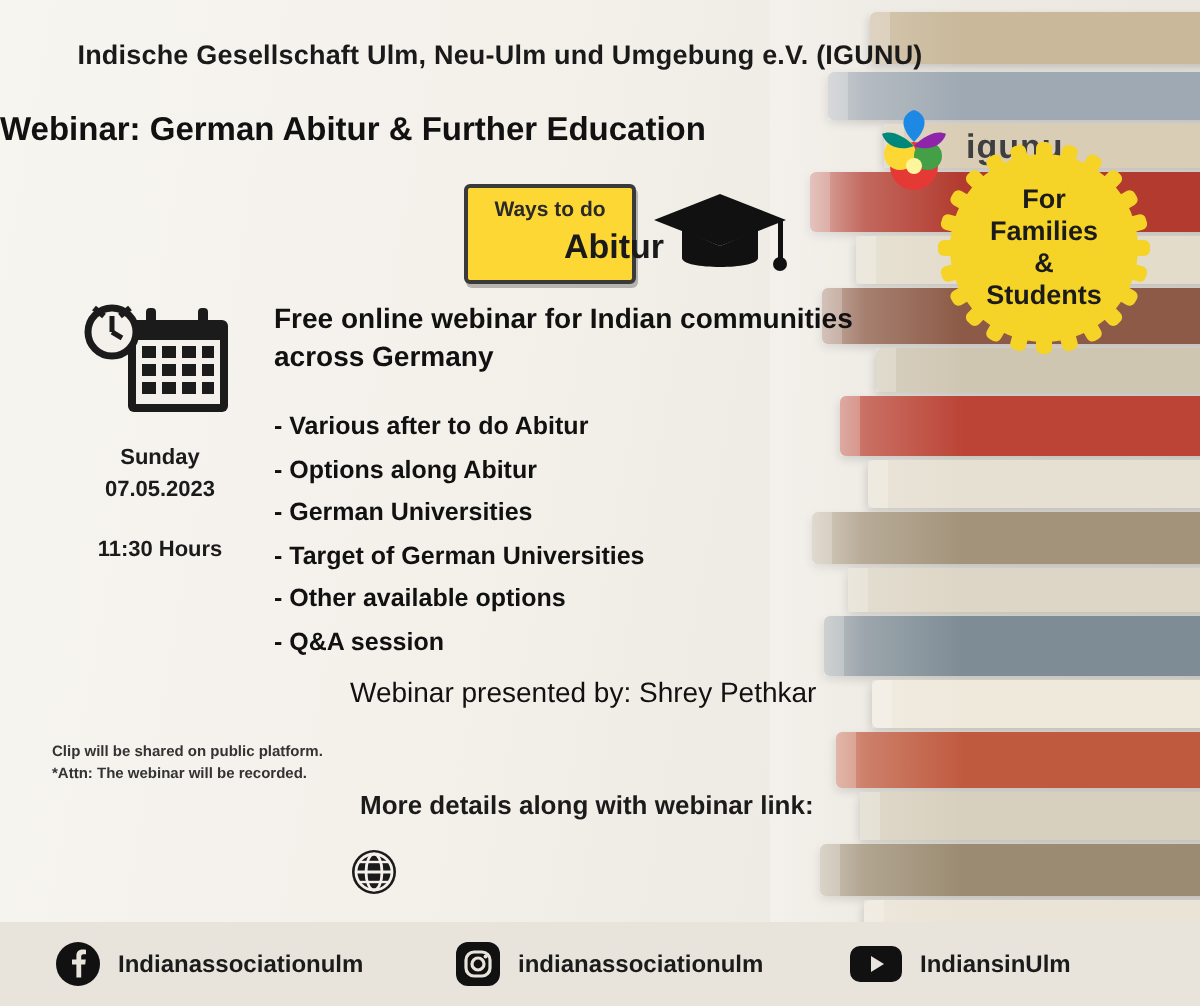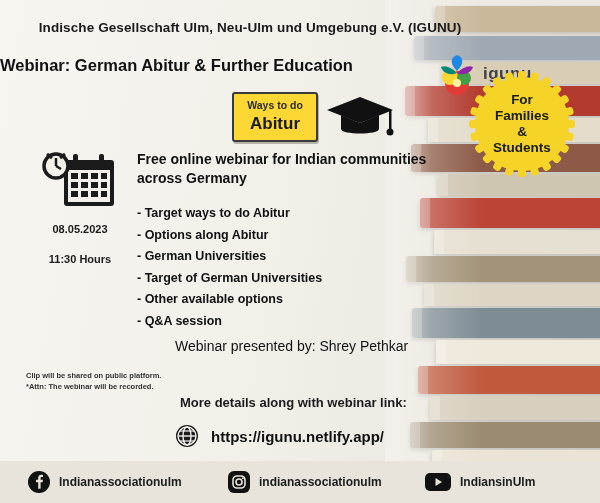"Abitur" .abitur-big { margin-left: none -> 32px }
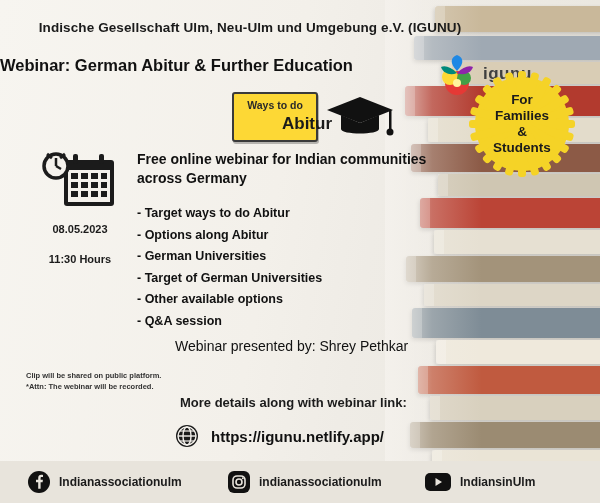"- Target ways to do" div { text: Target ways -> Various after }
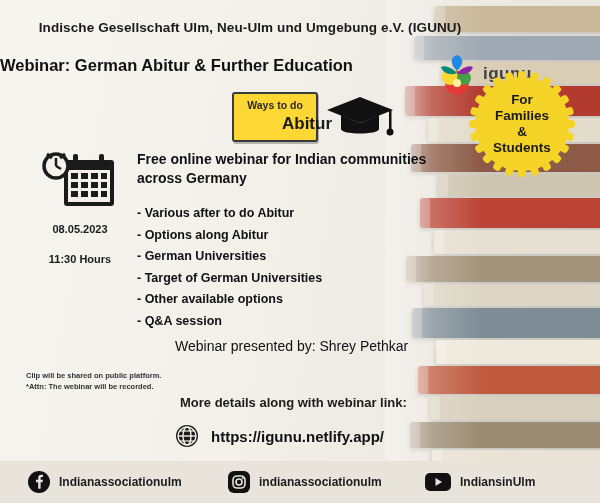"Sunday" div.date-line { html: none -> <div>Sunday</div> }
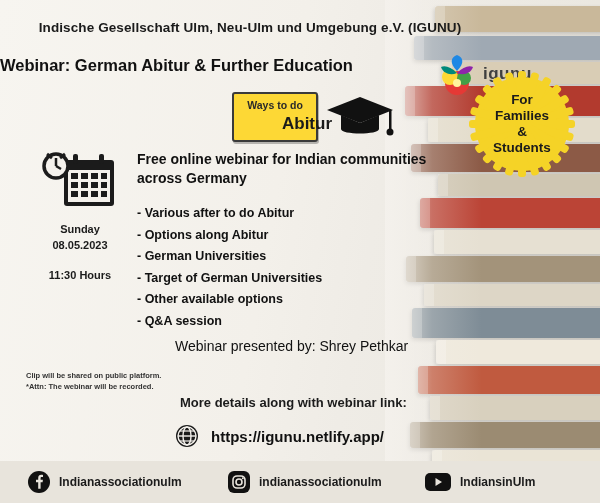"08.05.2023" div.date-line { text: 08.05.2023 -> 07.05.2023 }
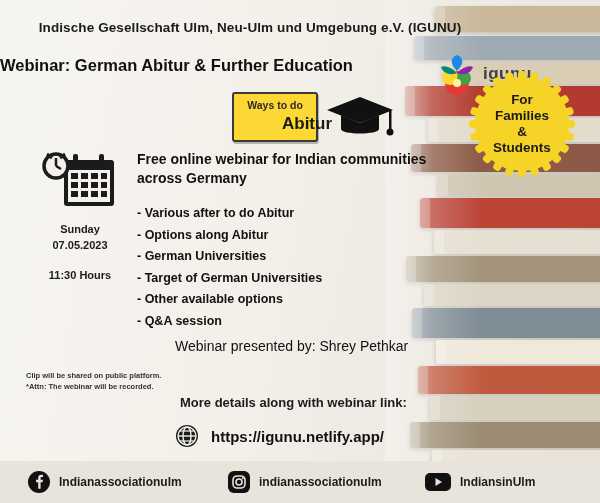"https://igunu.netlify.app/" span.link-text { html: <span>https://igunu.netlify.app/</span> -> none }
